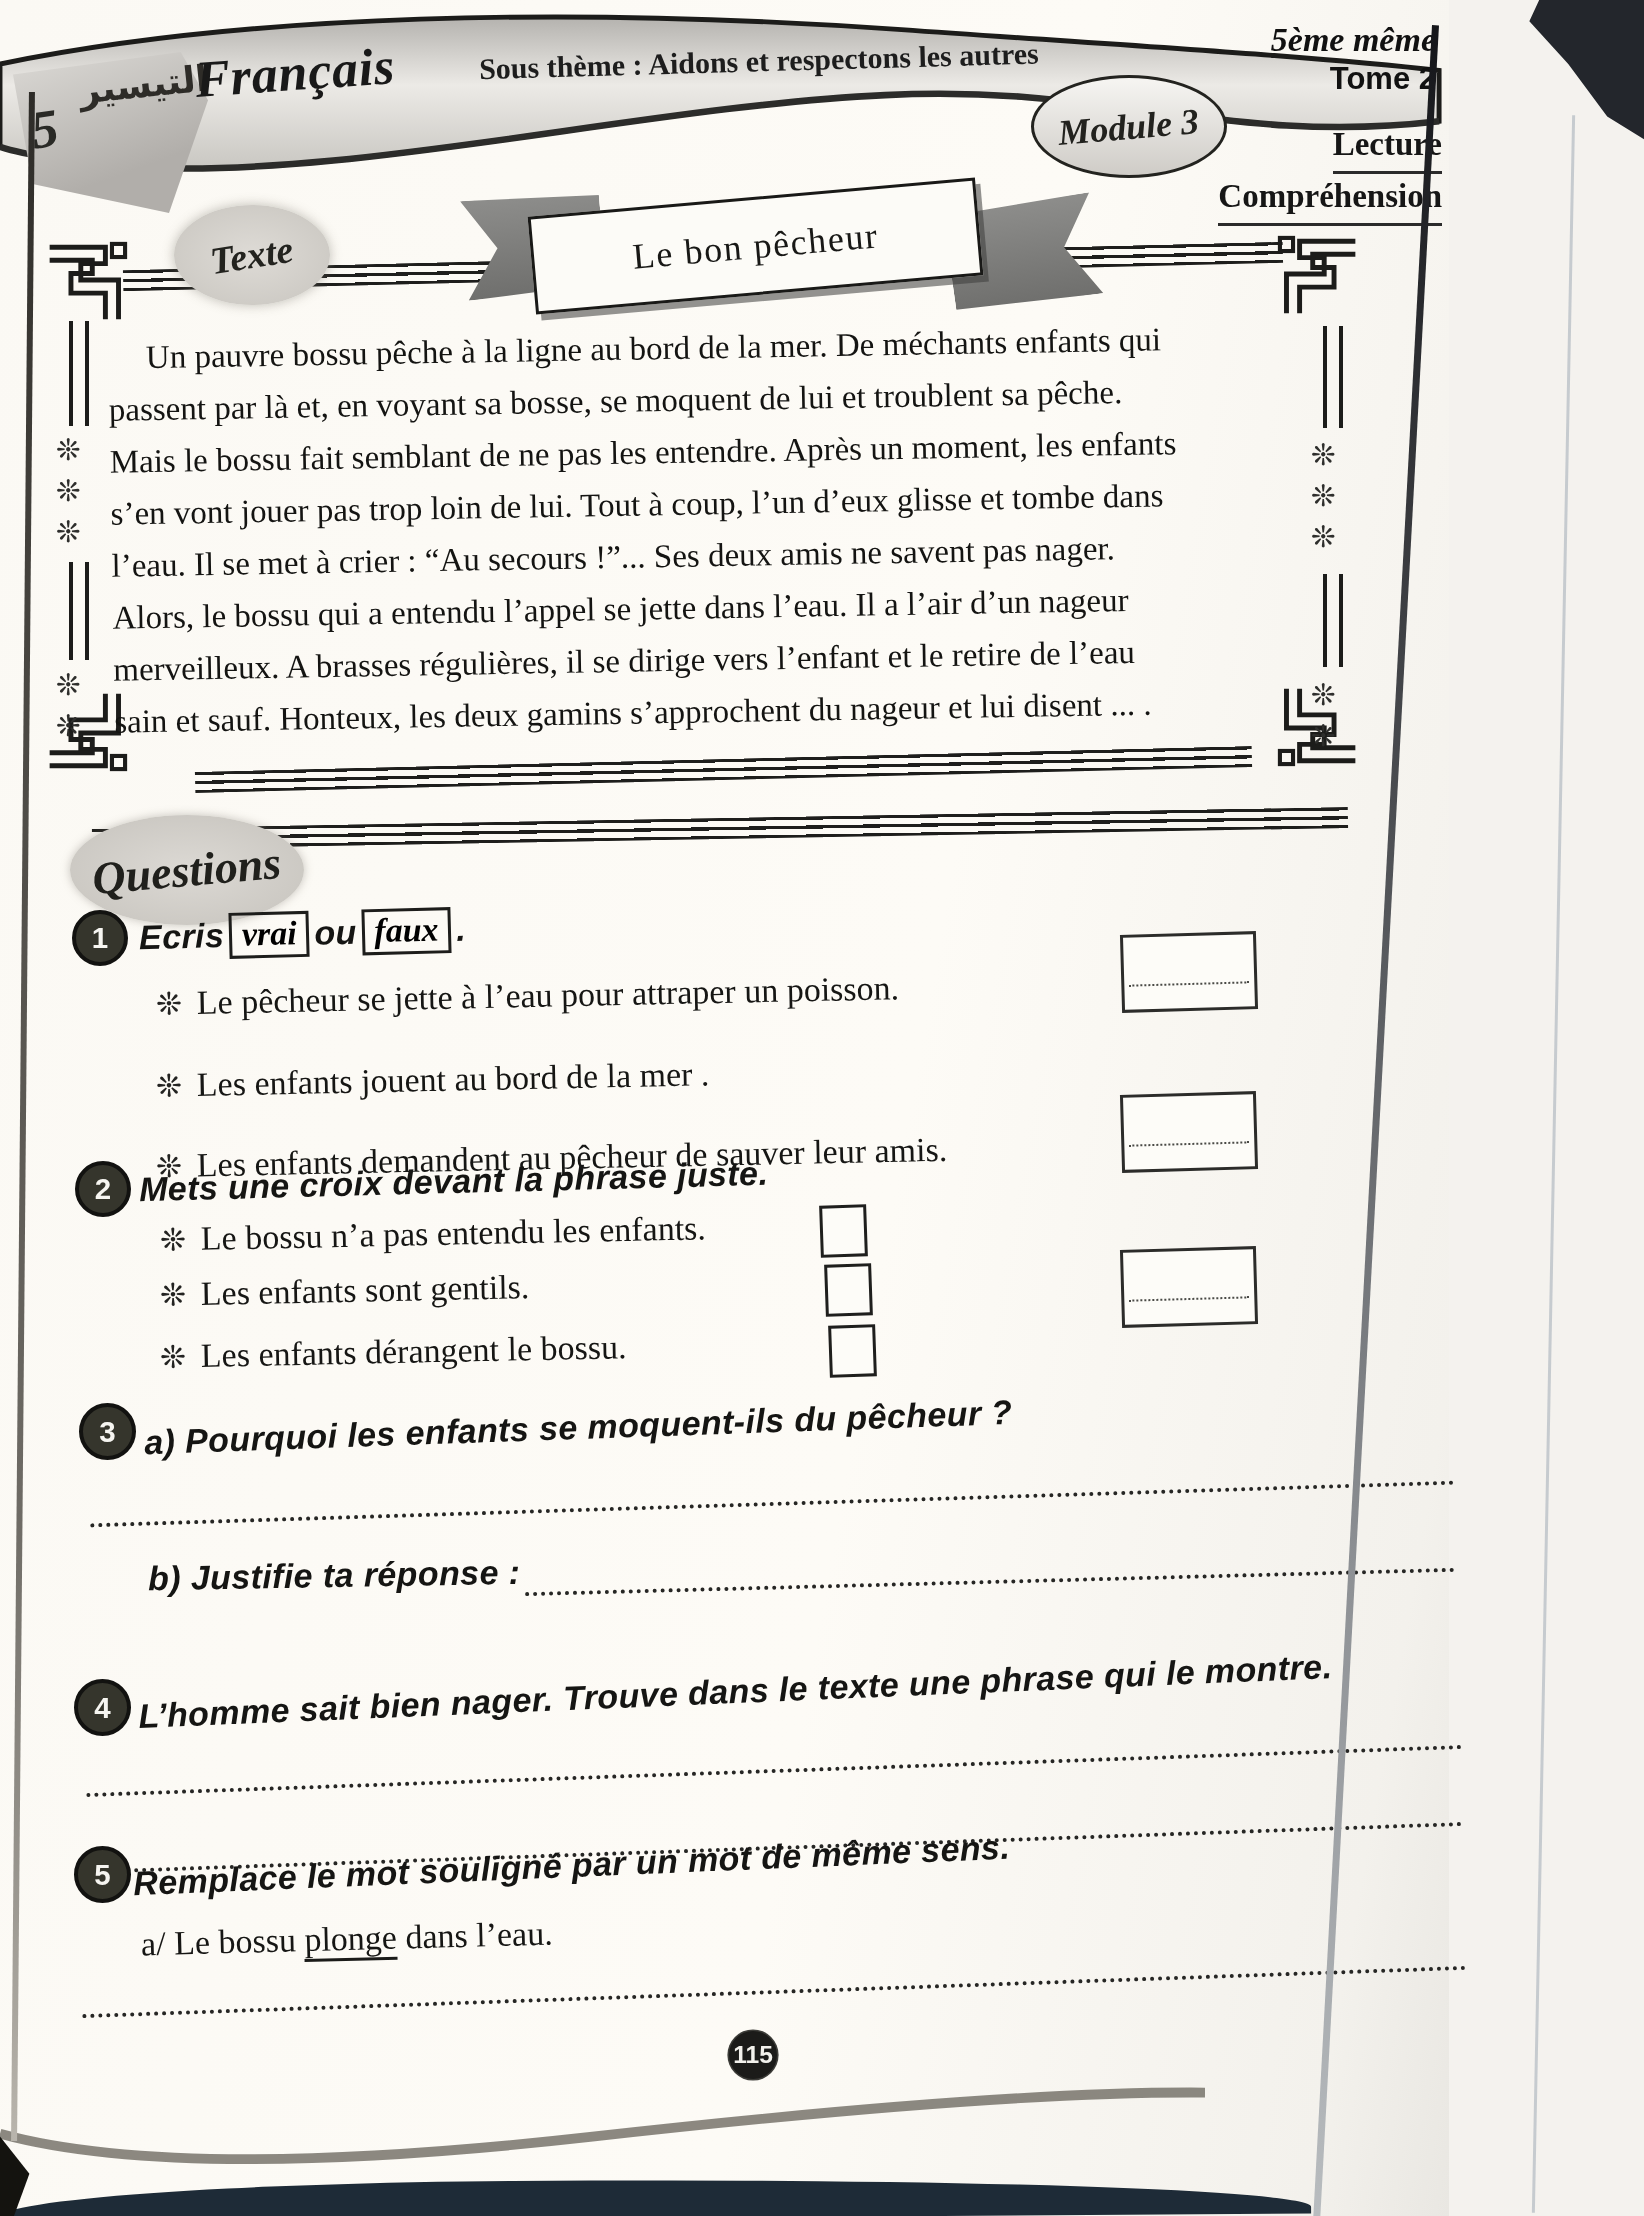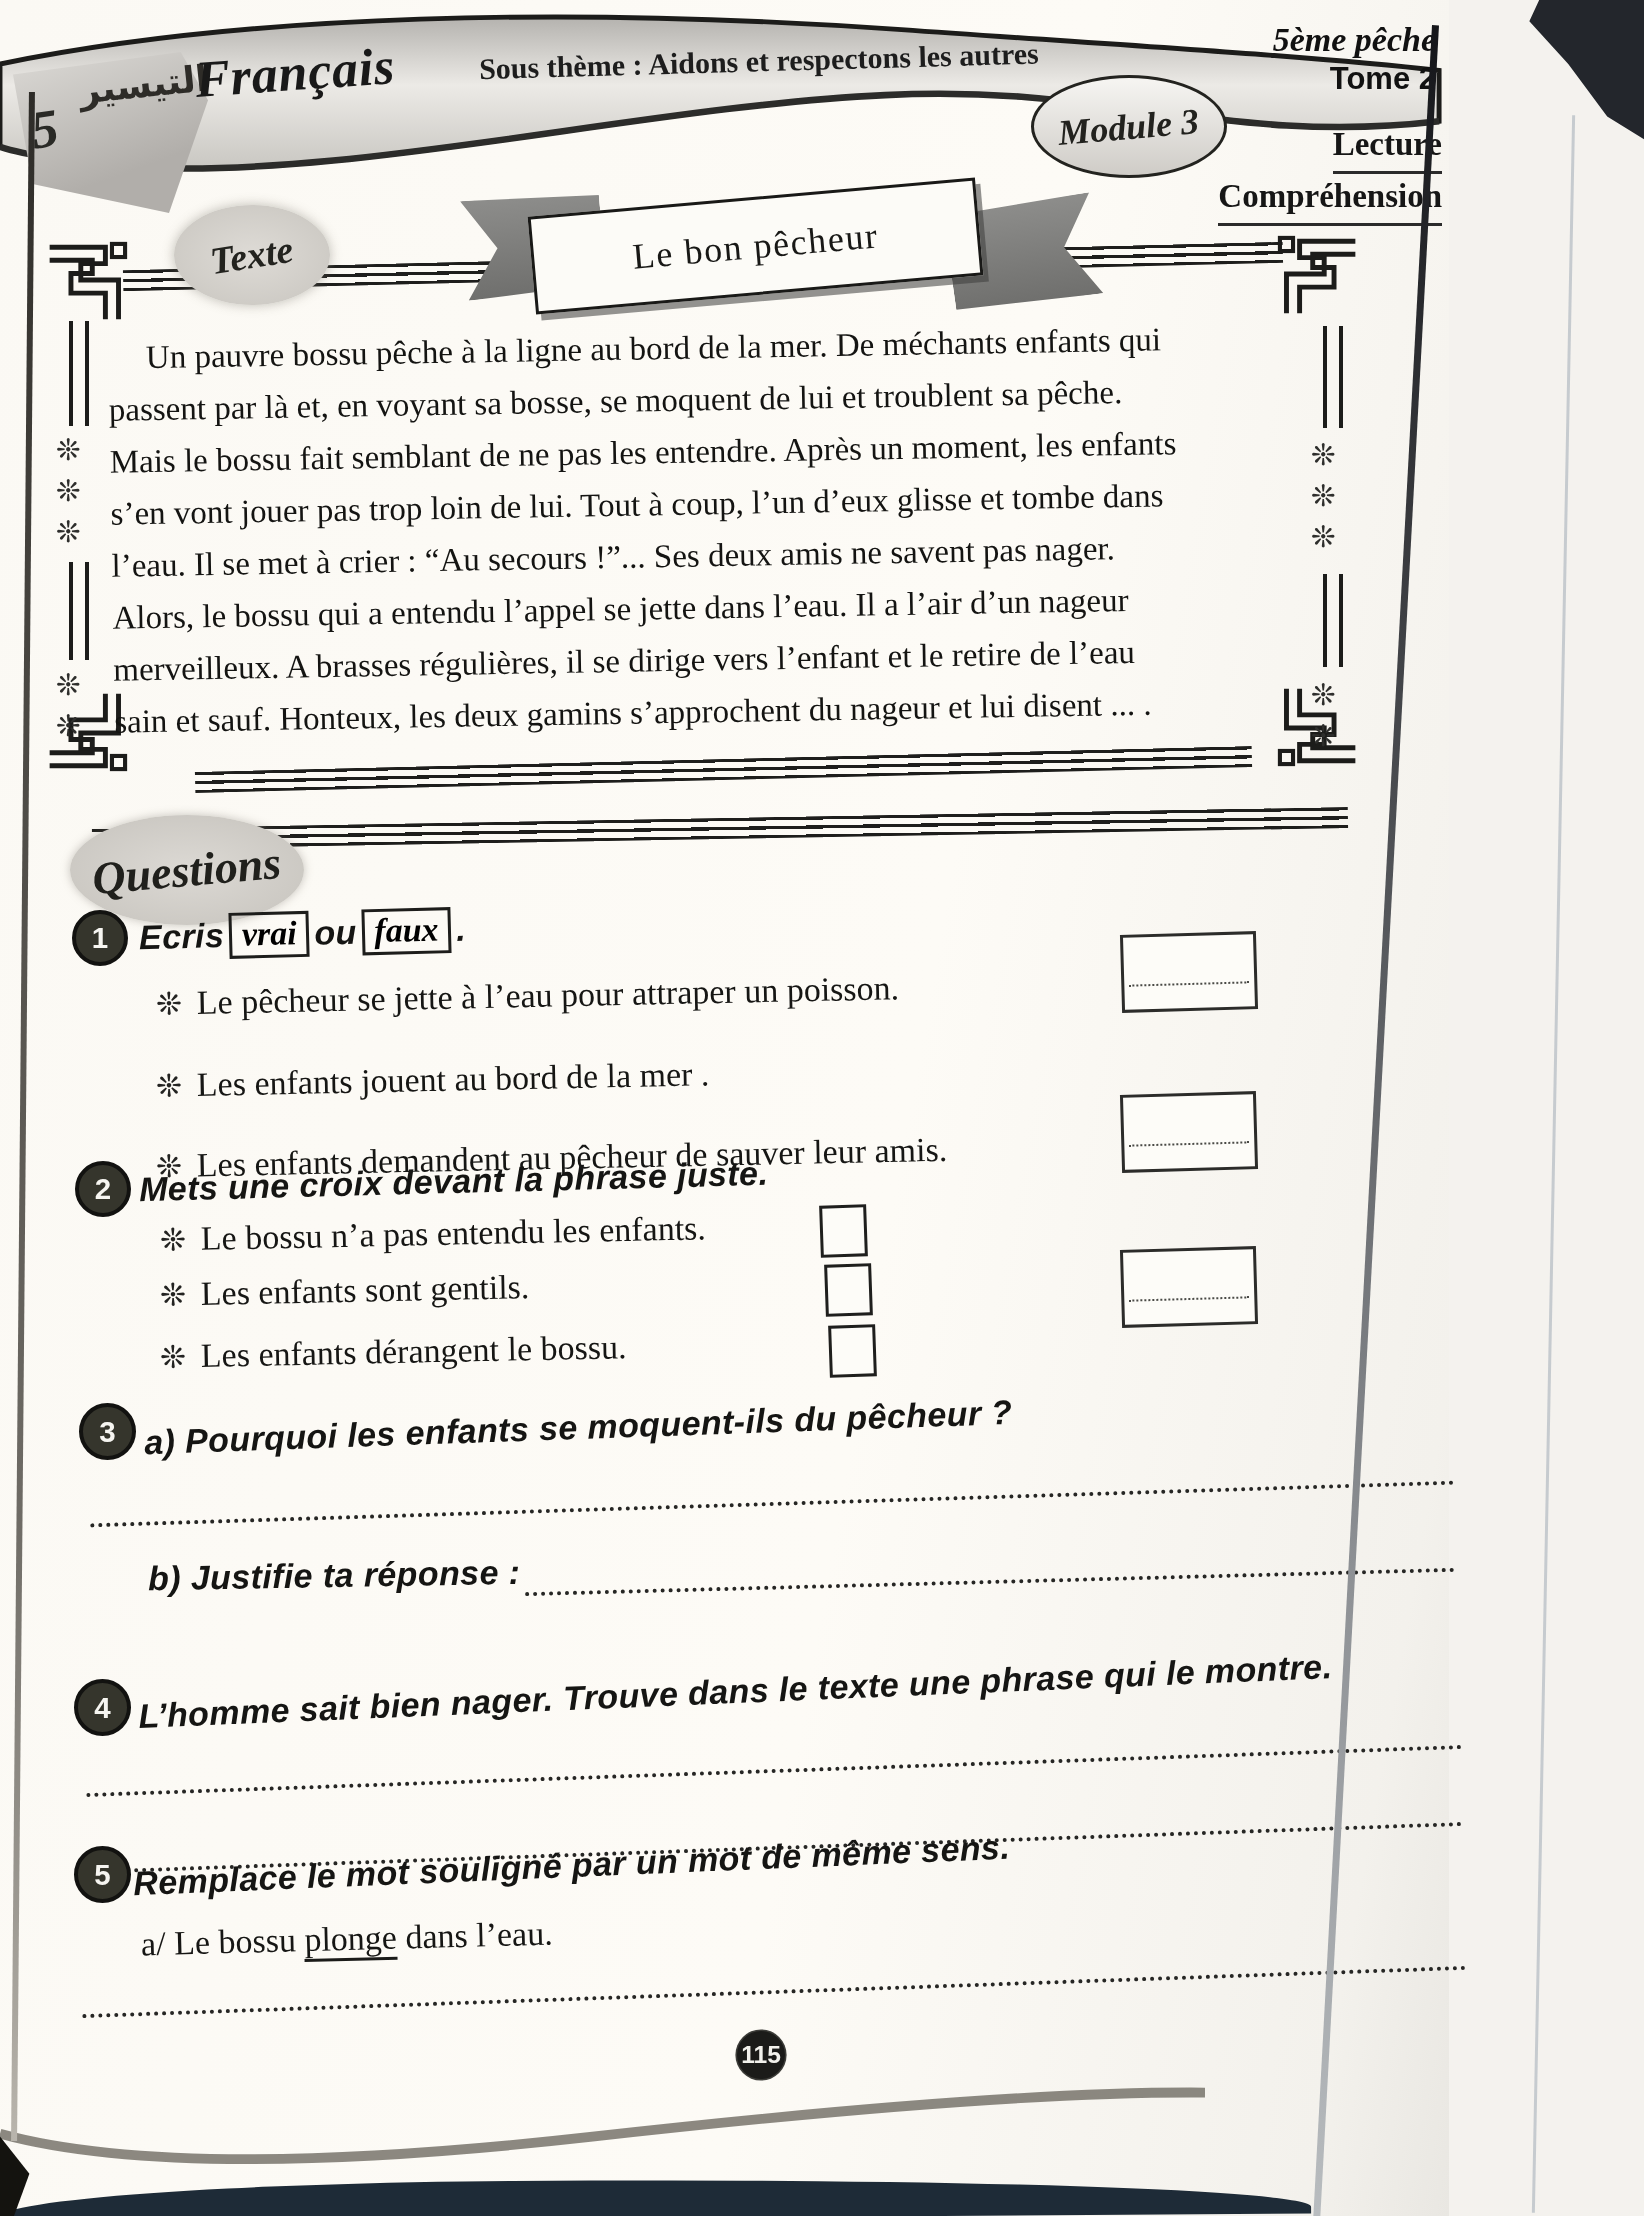"5ème pêche" div.g1 { text: pêche -> même }
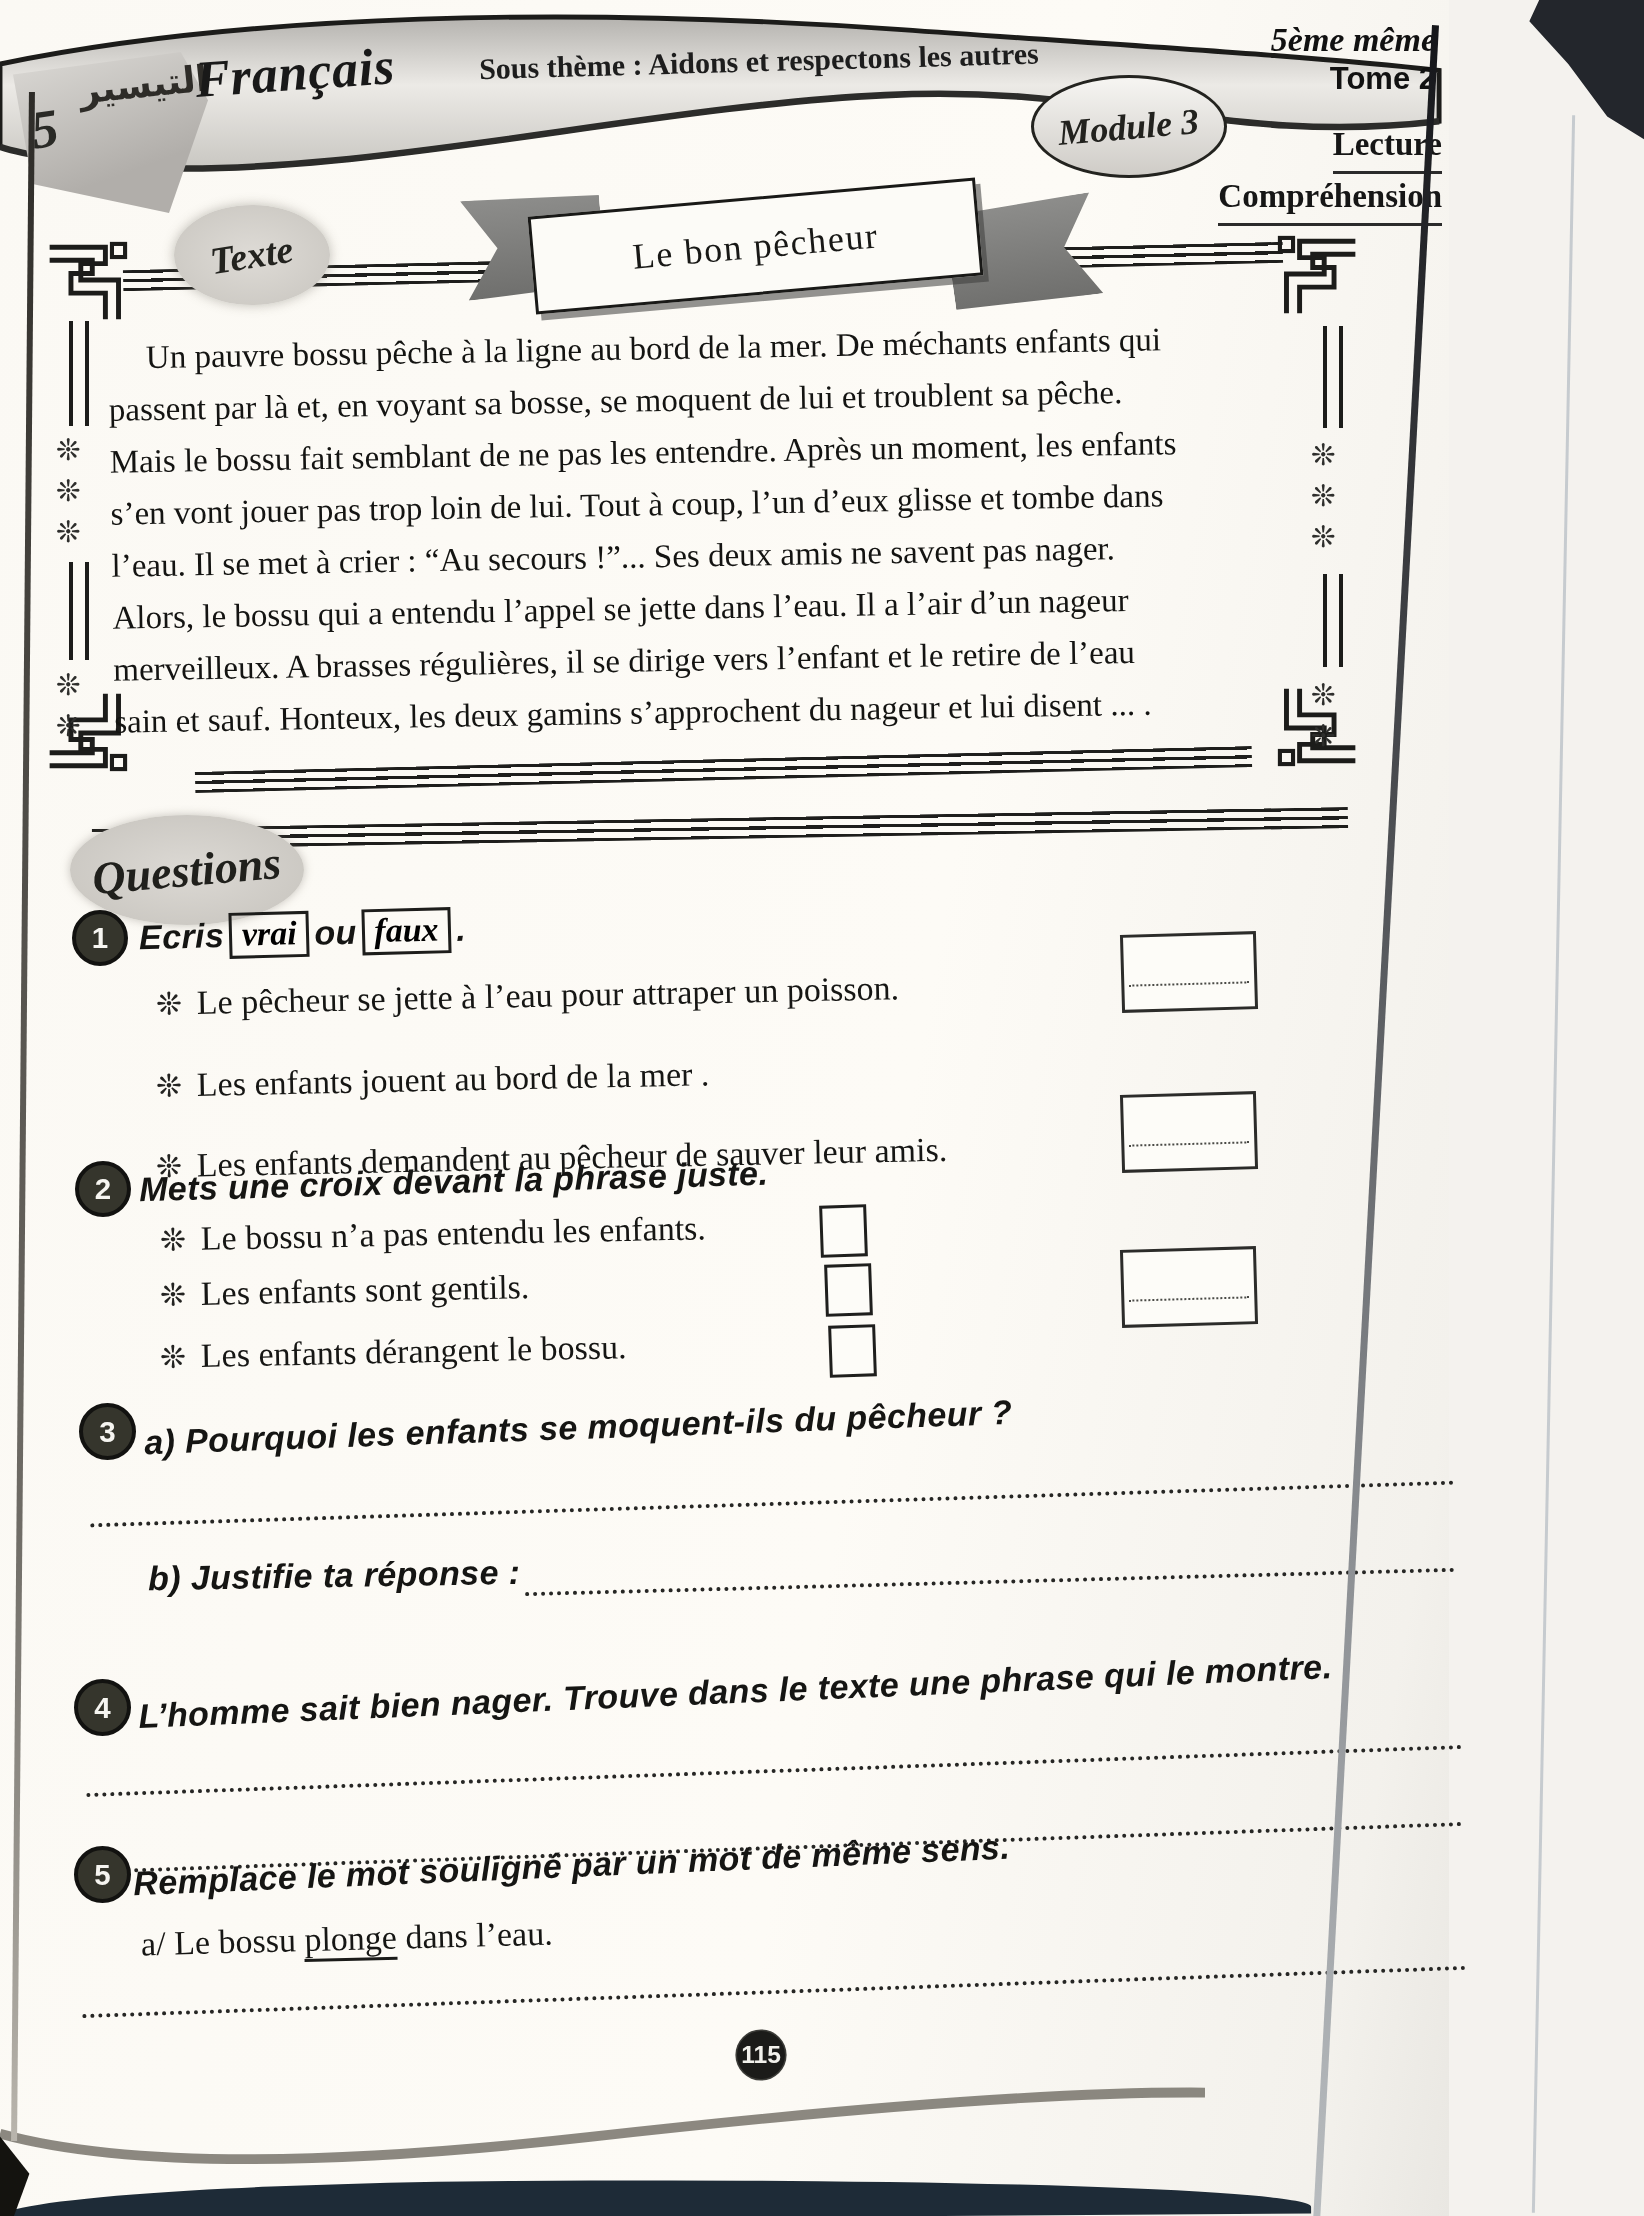"115" .pagenum { margin-left: 8px -> none }
